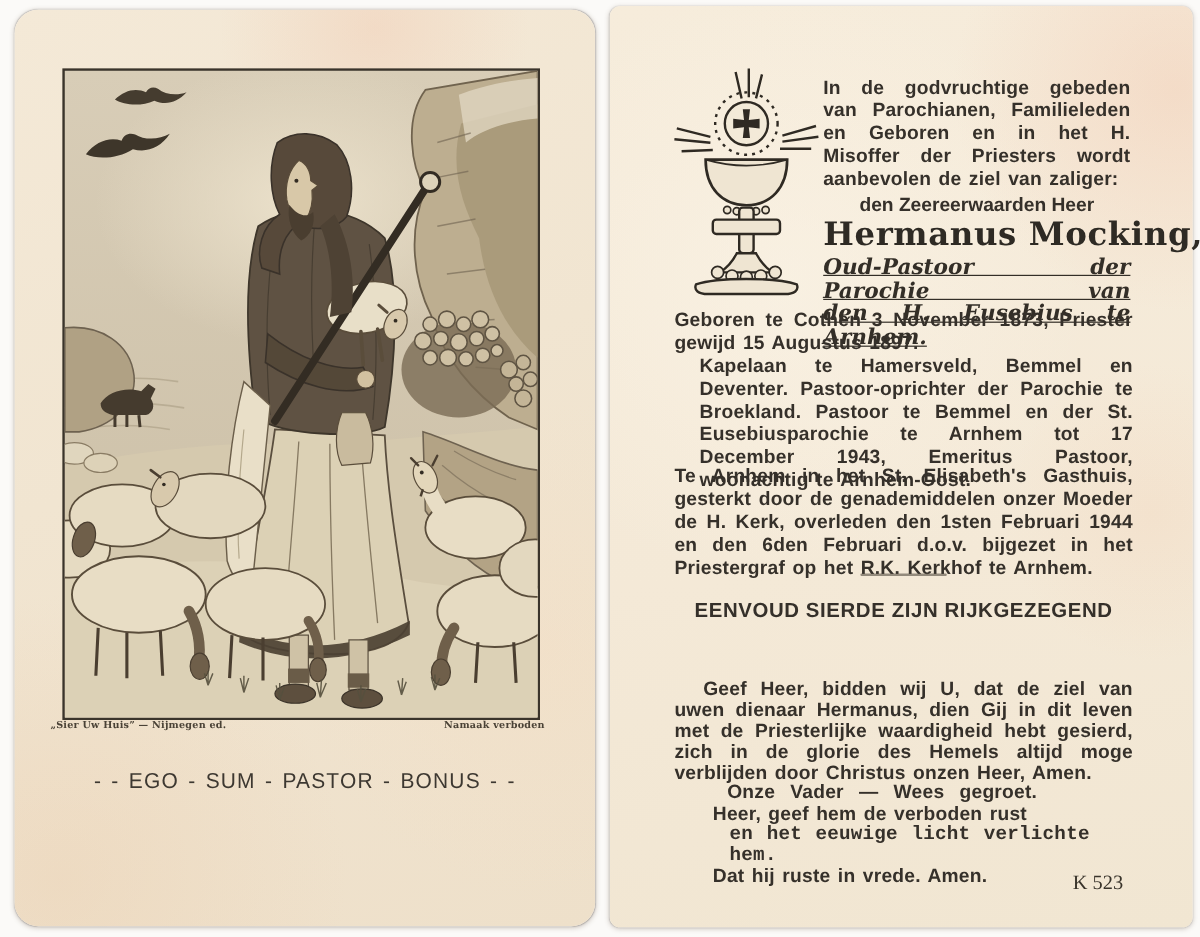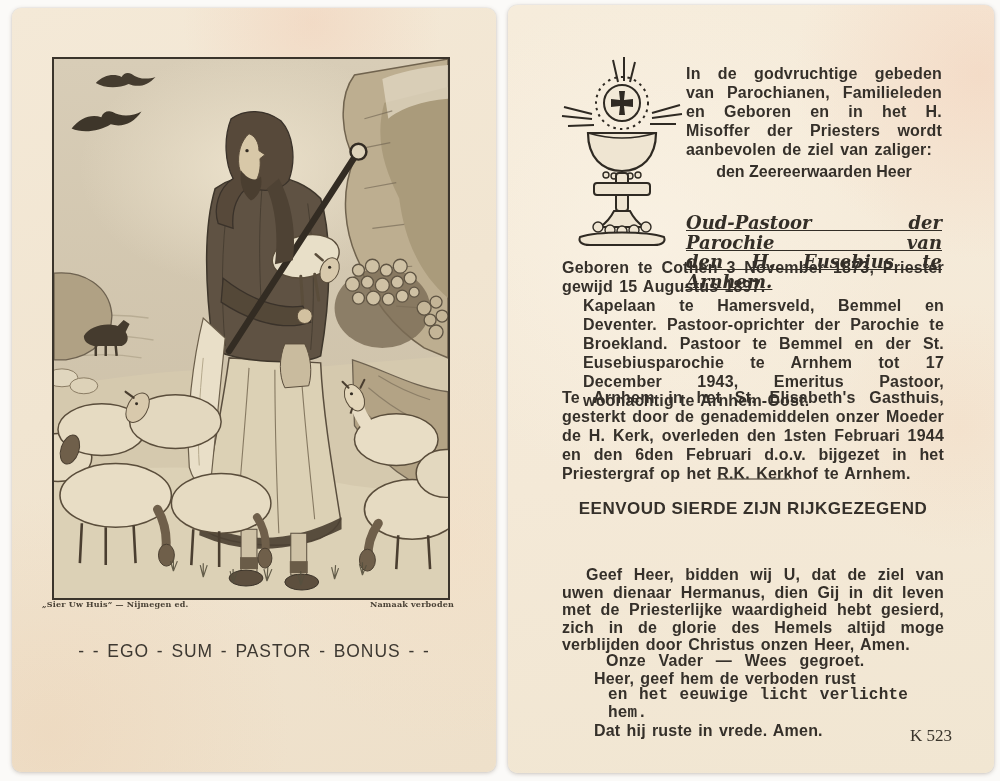"Hermanus Mocking," div.abs { html: none -> <div>Hermanus Mocking,</div> }
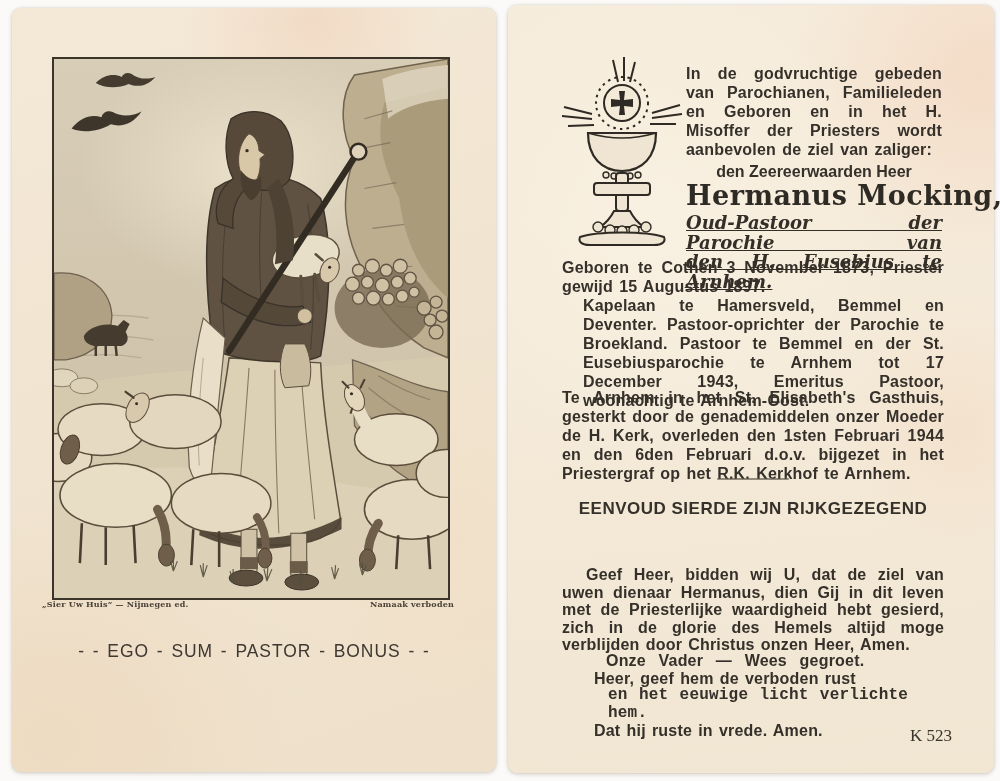"„Sier Uw Huis” — Nijmegen" .card.front { border-radius: none -> 20px }
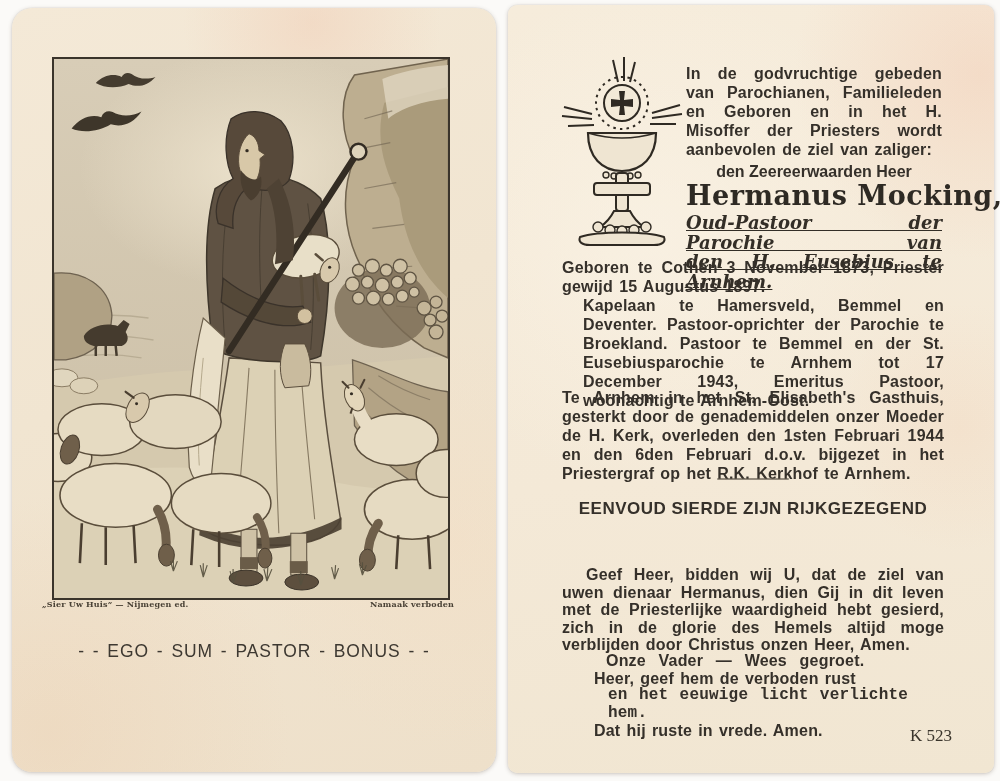"K 523" div.abs { right: 42px -> 58px }
